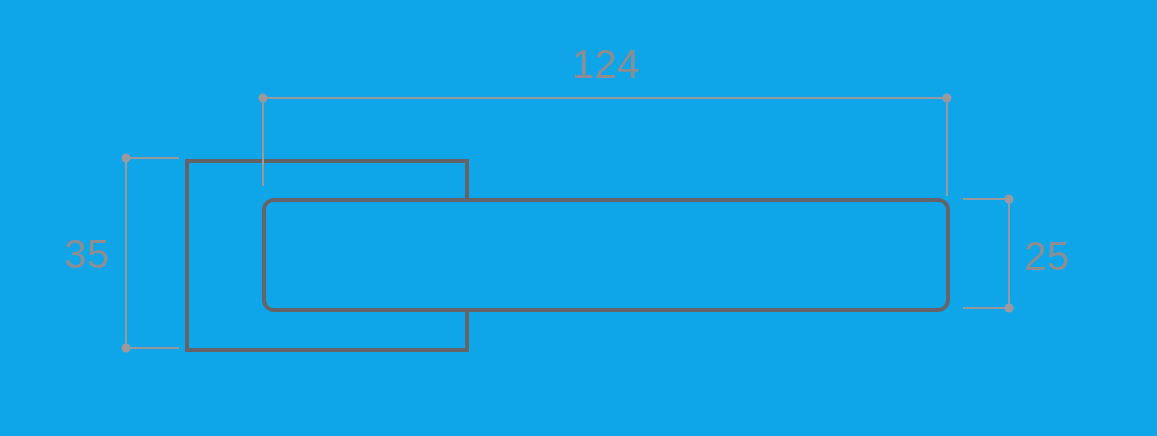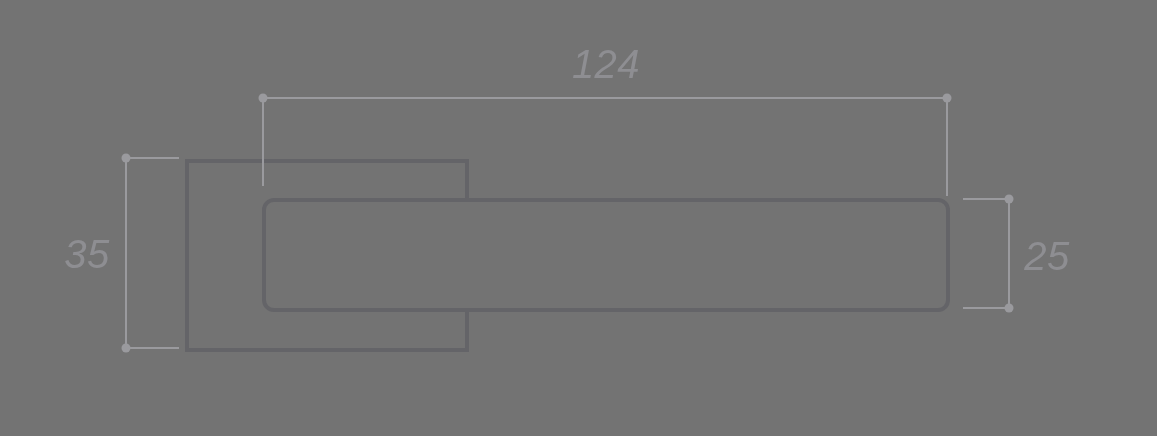"124" #drawing-root { background: #737373 -> #0ea5e9; font-style: italic -> none }
